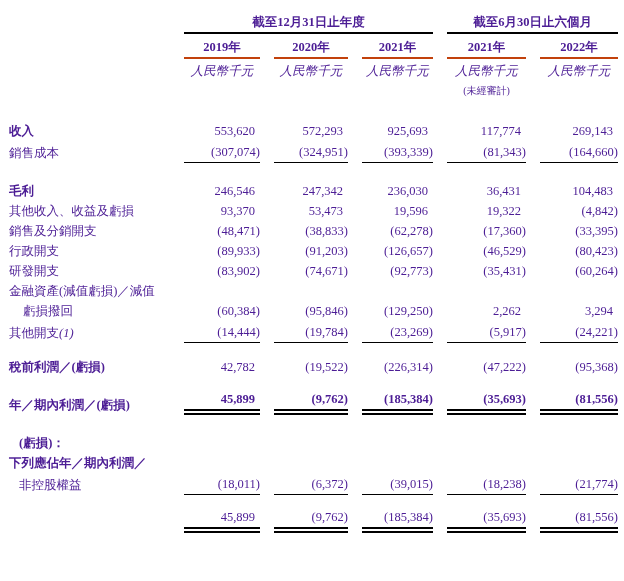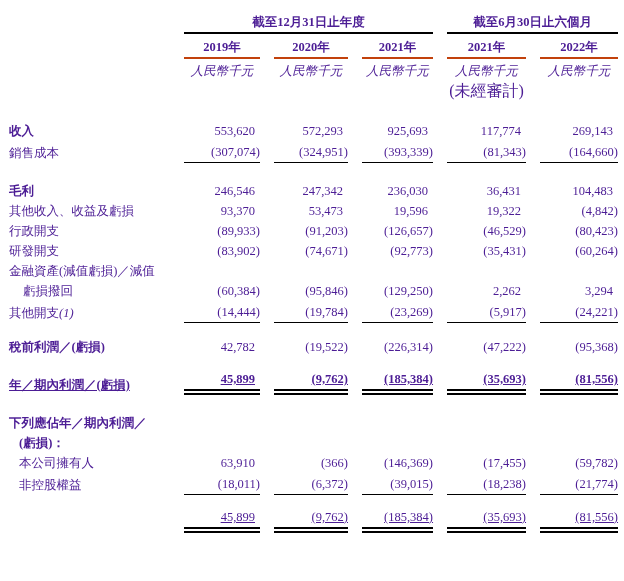"(未經審計)" td.note .u { font-size: 16px -> 10px }
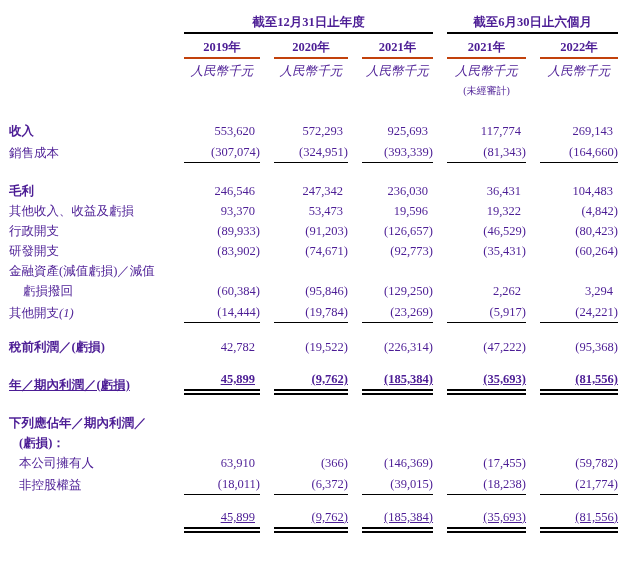"銷售及分銷開支" tr { html: none -> <tr> <td><span>銷售及分銷開支</span></td> <td> <div>(48,471)</div> </td> <td> <div>(38,833)</div> </td> <td> <div>(62,278)</div> </td> <td> <div>(17,360)</div> </td> <td> <div>(33,395)</div> </td> </tr> }
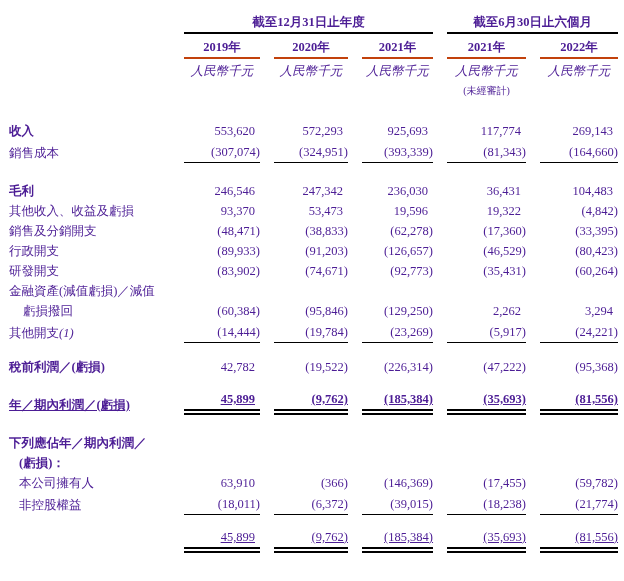"年／期內利潤／(虧損)" tr.rd { text-decoration: underline -> none }
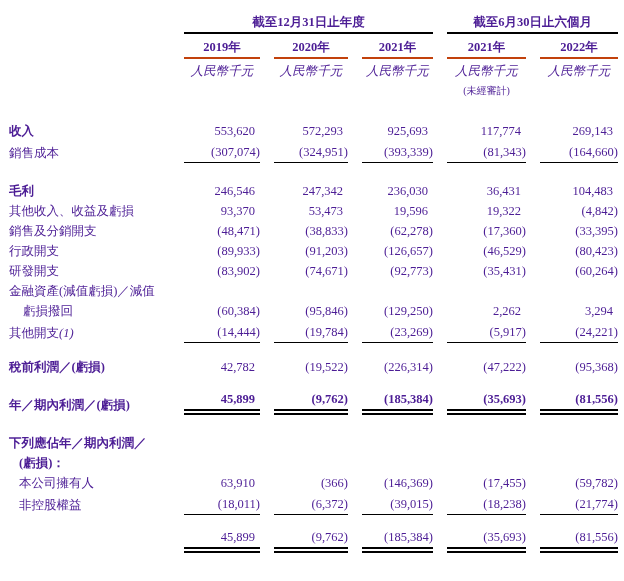"下列應佔年／期內利潤／" tr.rl { order: before "(虧損)：" -> after "(虧損)：" }
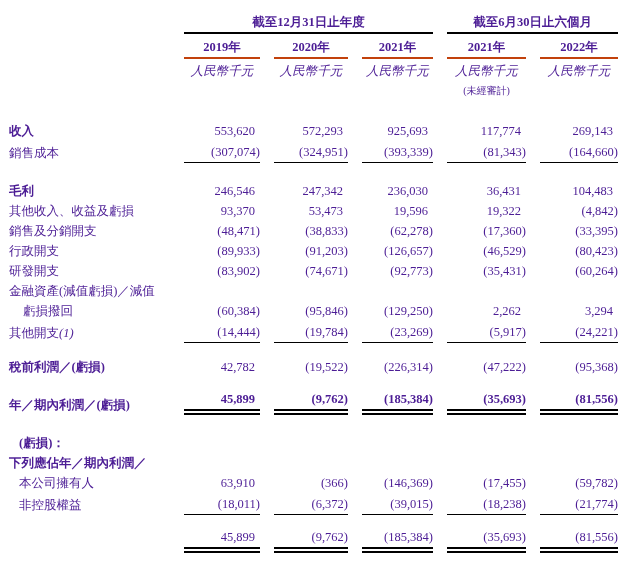"本公司擁有人" tr { html: <tr> <td><span>本公司擁有人</span></td> <td> <div>63,910</div> </td> <td> <div>(366)</div> </td> <td> <div>(146,369)</div> </td> <td> <div>(17,455)</div> </td> <td> <div>(59,782)</div> </td> </tr> -> none }
